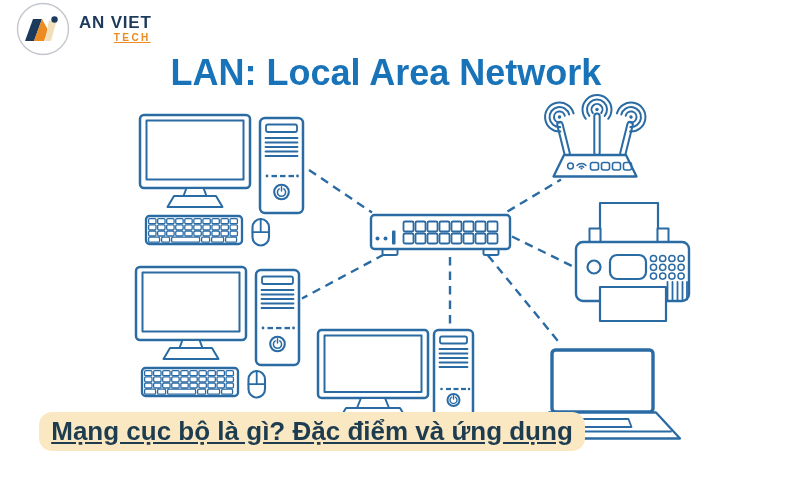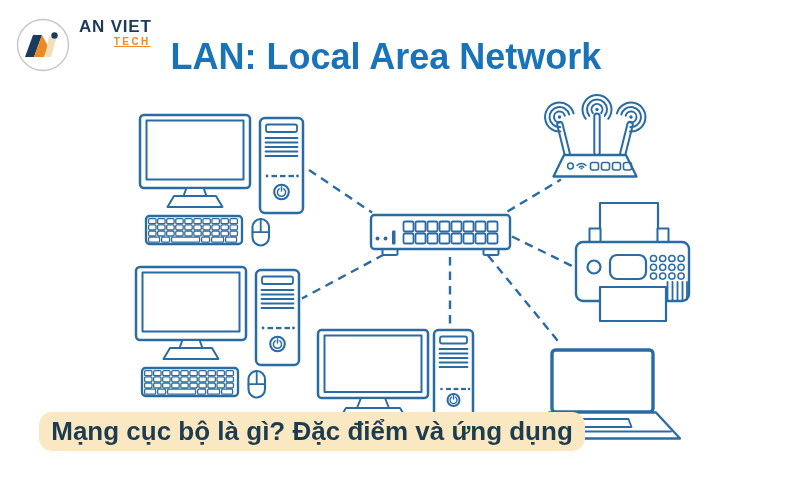"AN VIET" .logo { align-items: none -> center; top: 18px -> 2px }
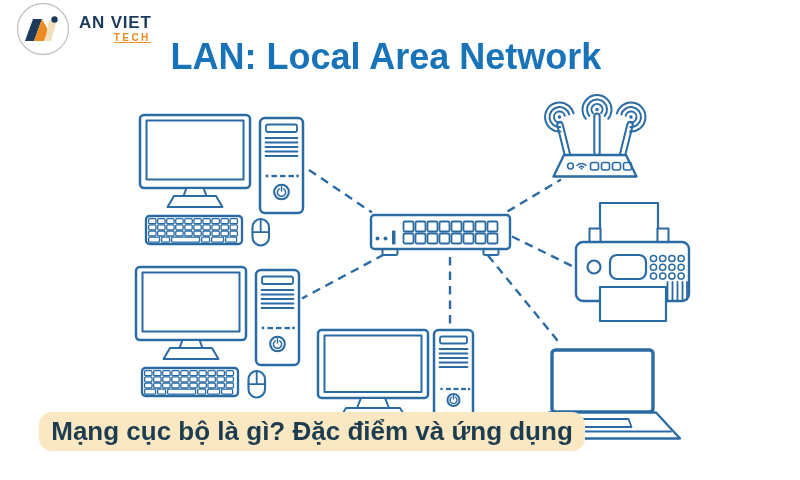"LAN: Local Area Network" .title { top: 36px -> 52px }
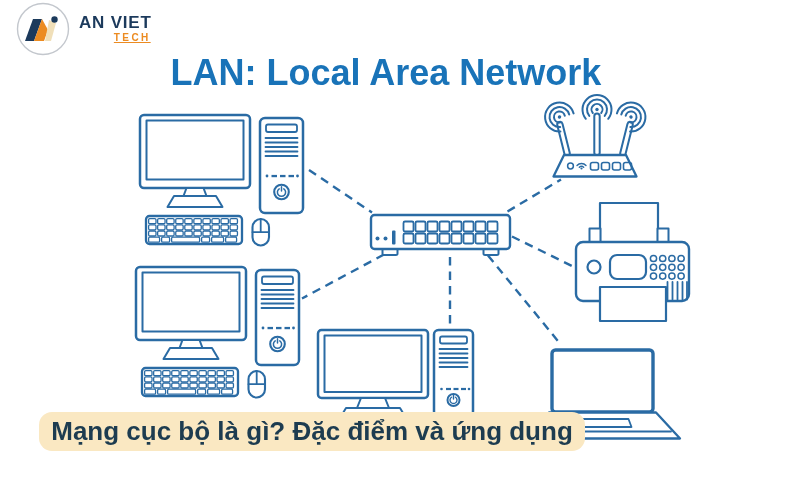"Mạng cục bộ là gì?" .banner span { text-decoration: none -> underline }
